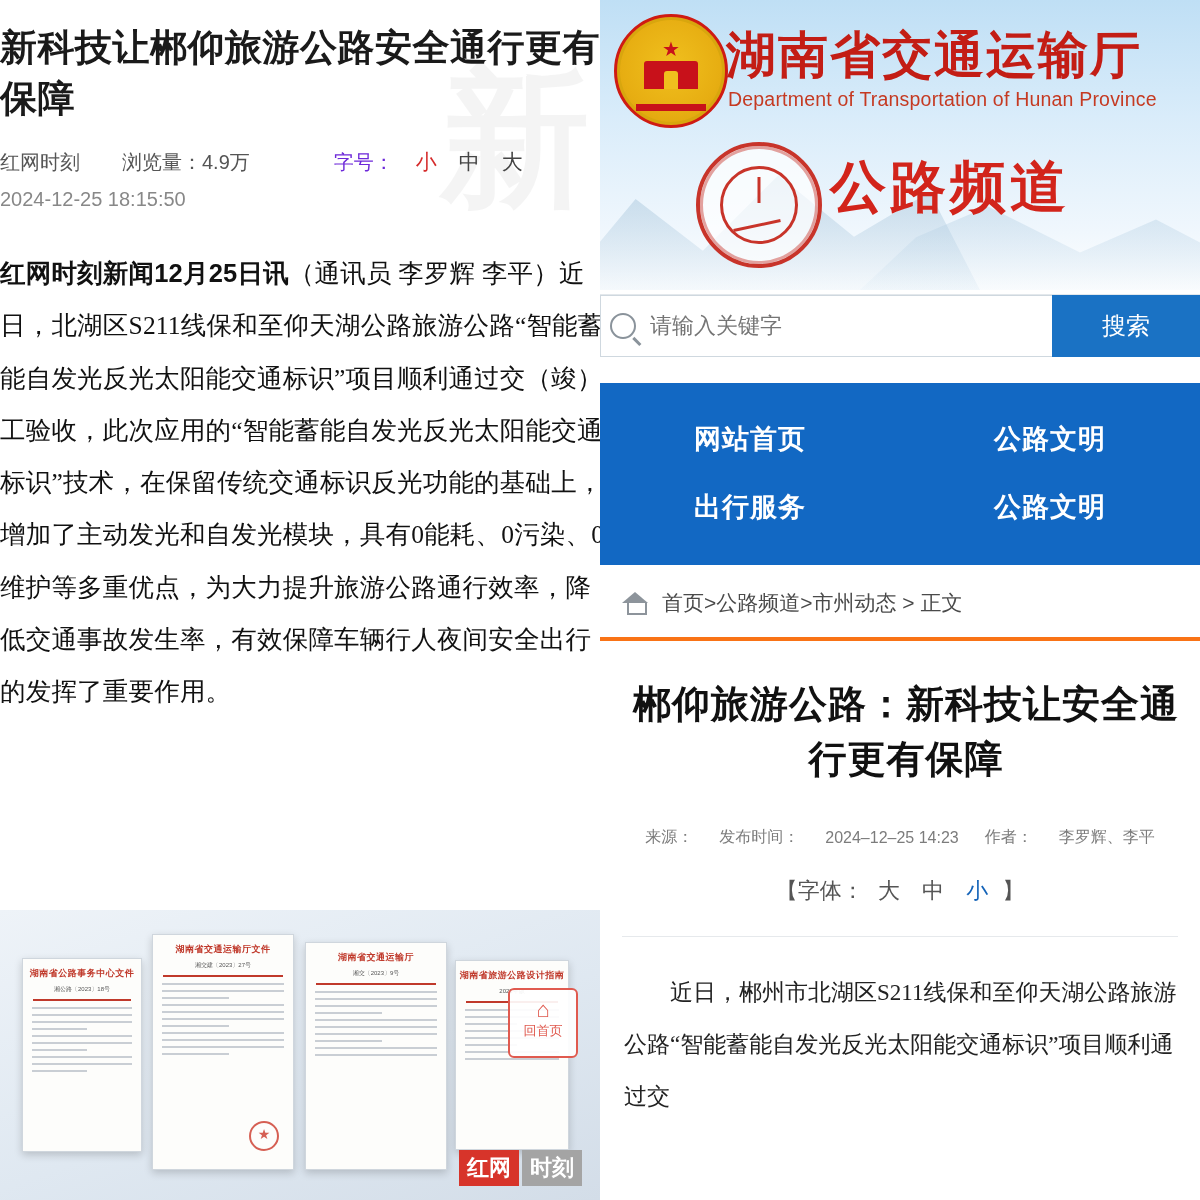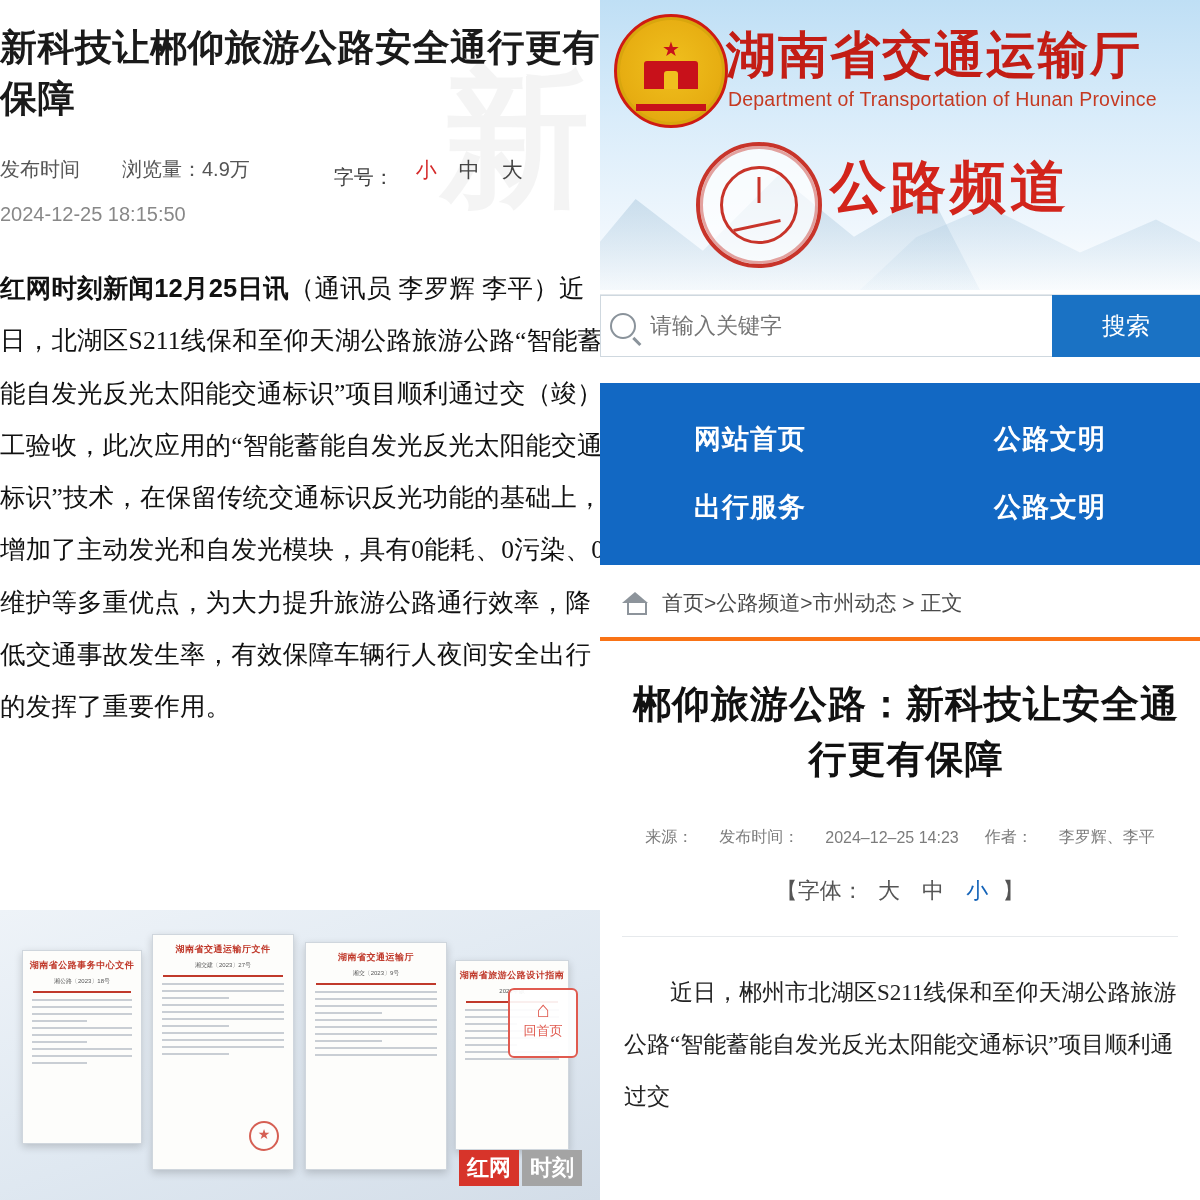"发布时间" span.meta-source { text: 发布时间 -> 红网时刻 }
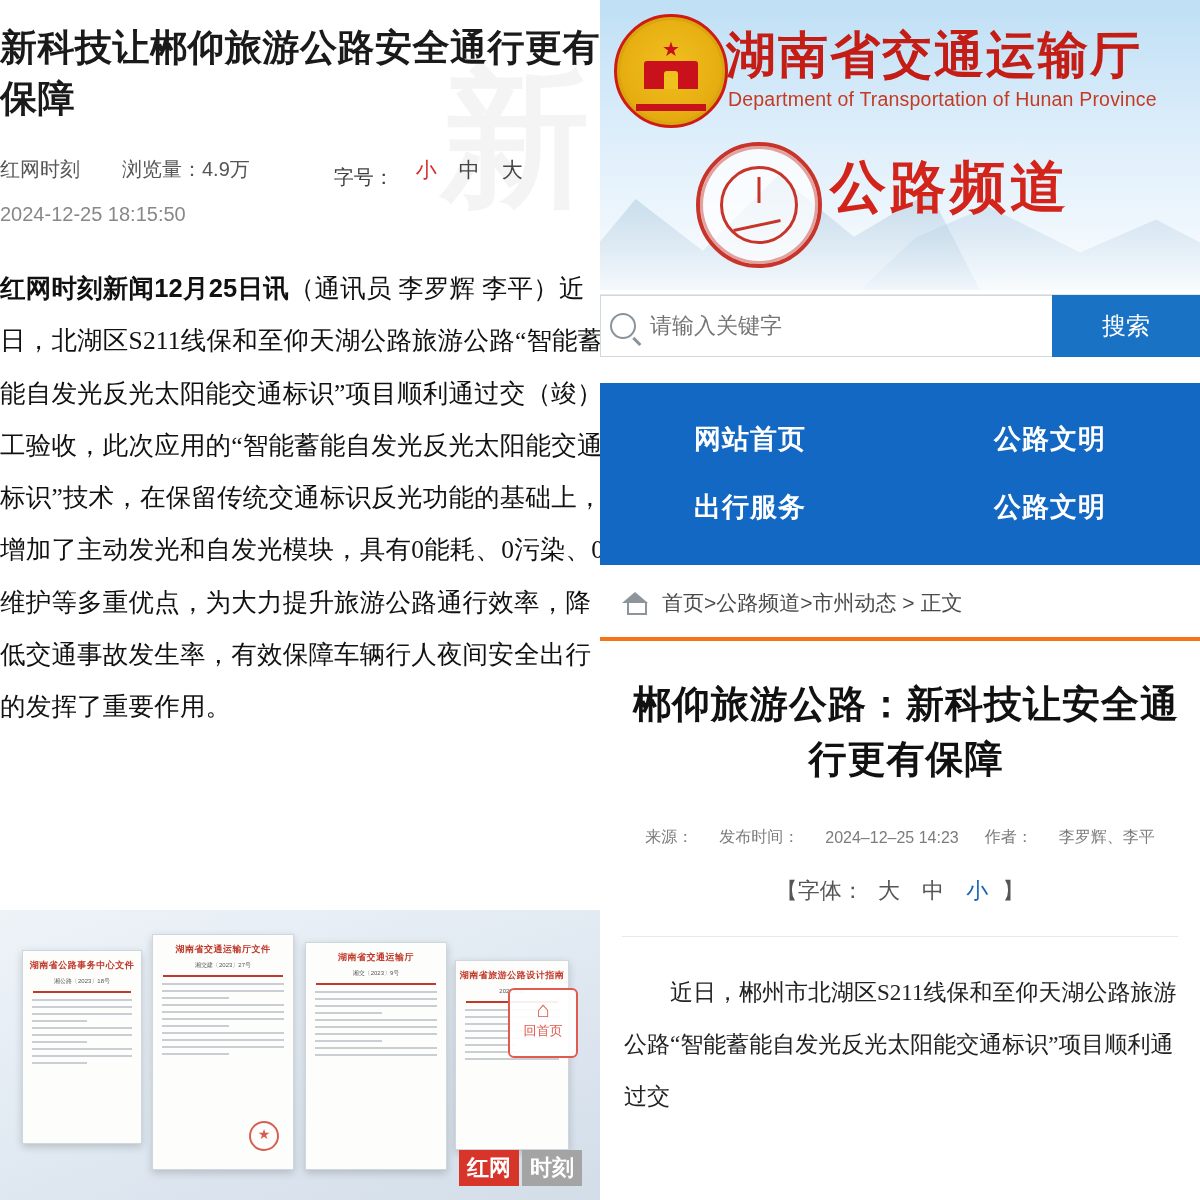"字号：" .fontsize-label { color: #404040 -> #6d28d9; margin-top: 16px -> none }
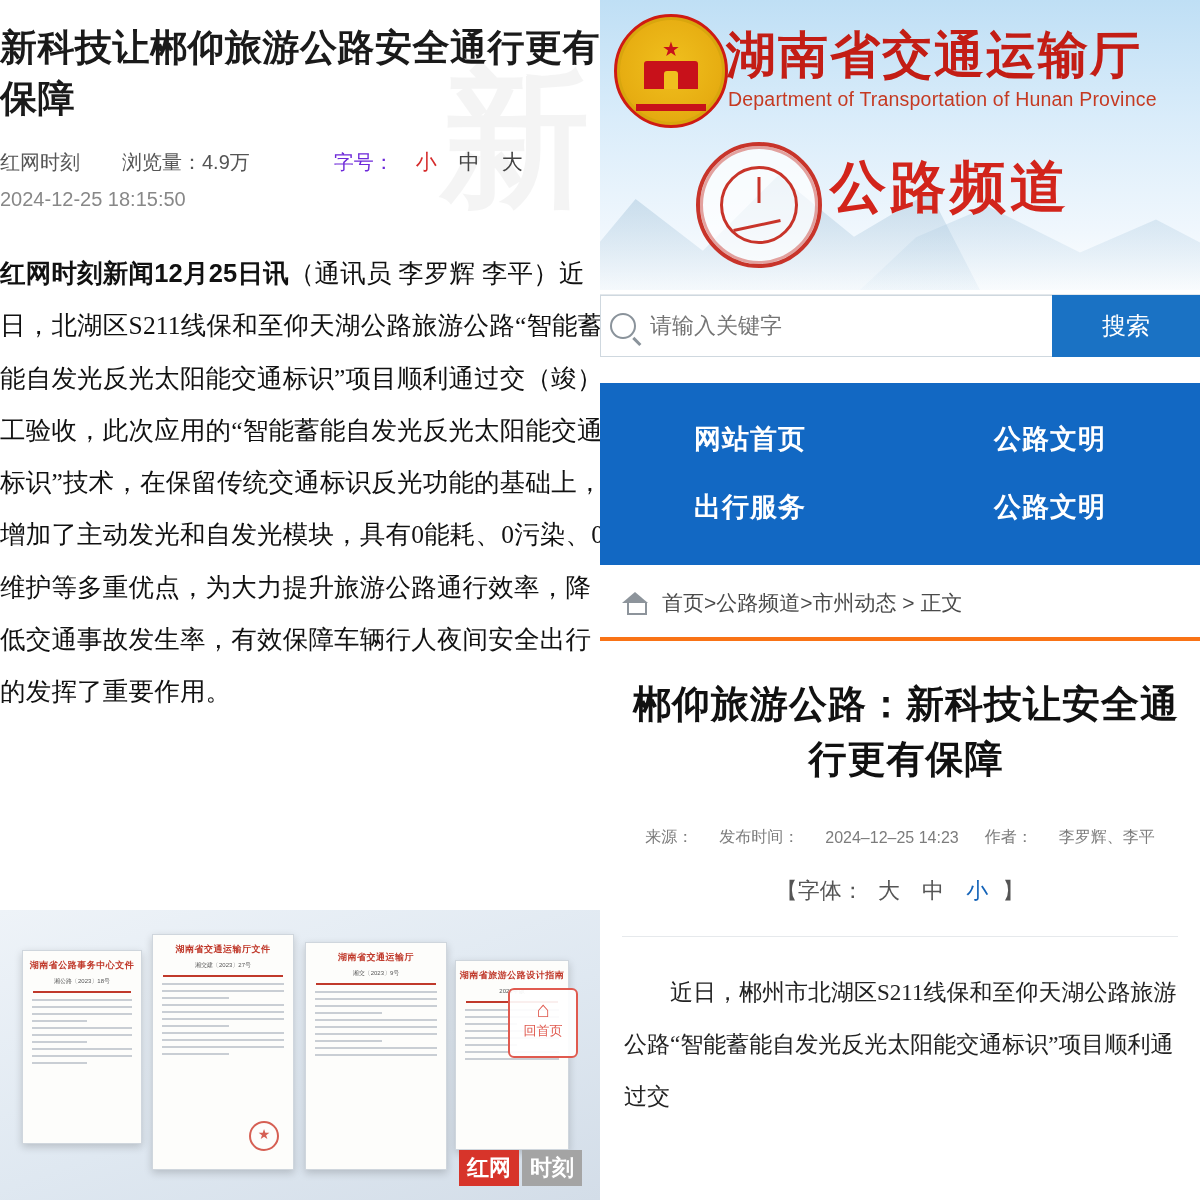"湖南省公路事务中心文件" div.doc { top: 40px -> 48px }
